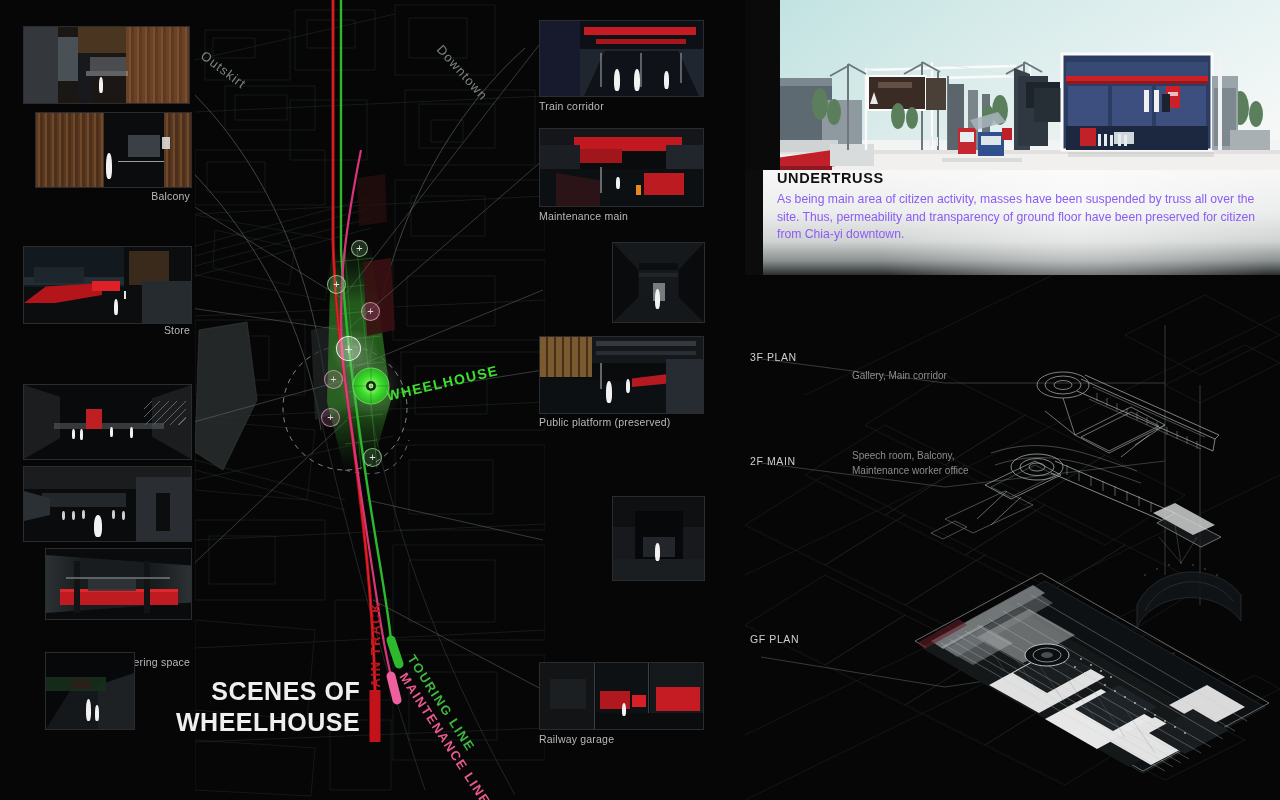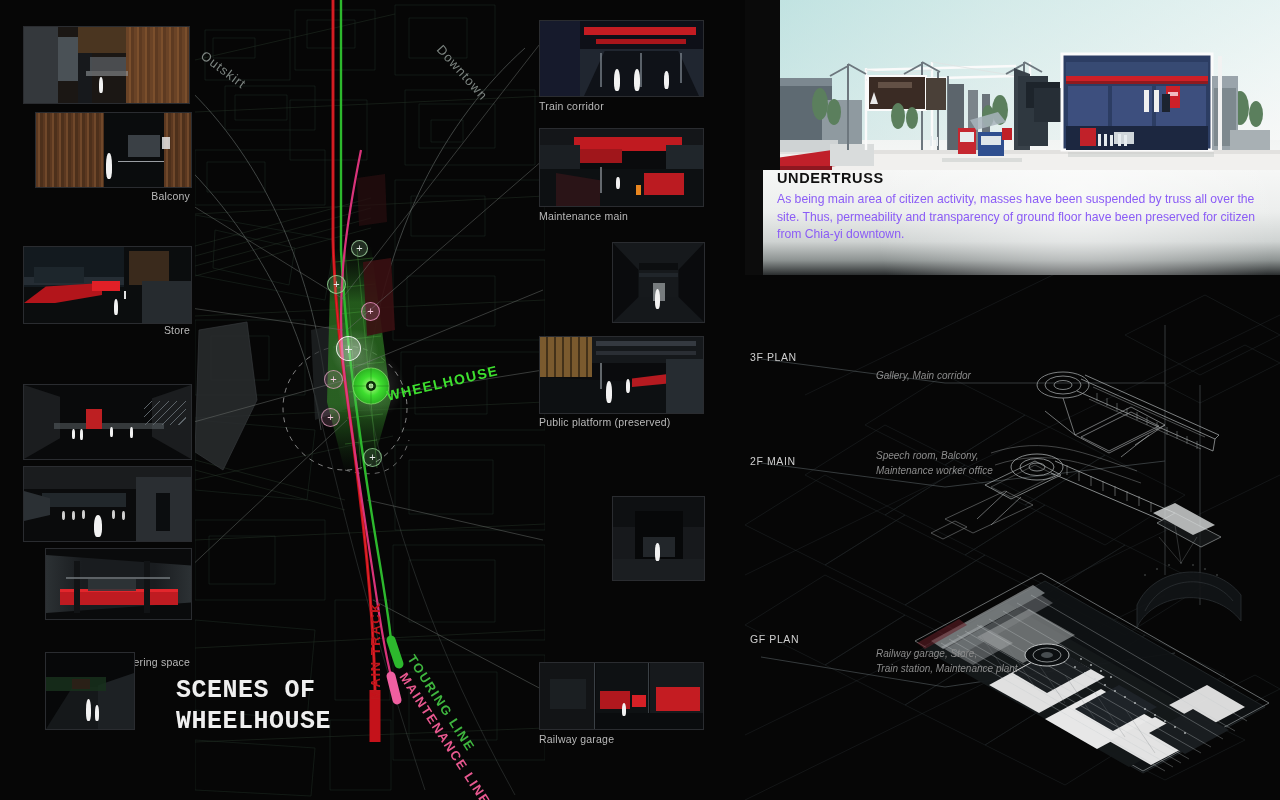"Gallery, Main corridor" .plan-sub { font-style: italic -> none; margin-left: 24px -> none }
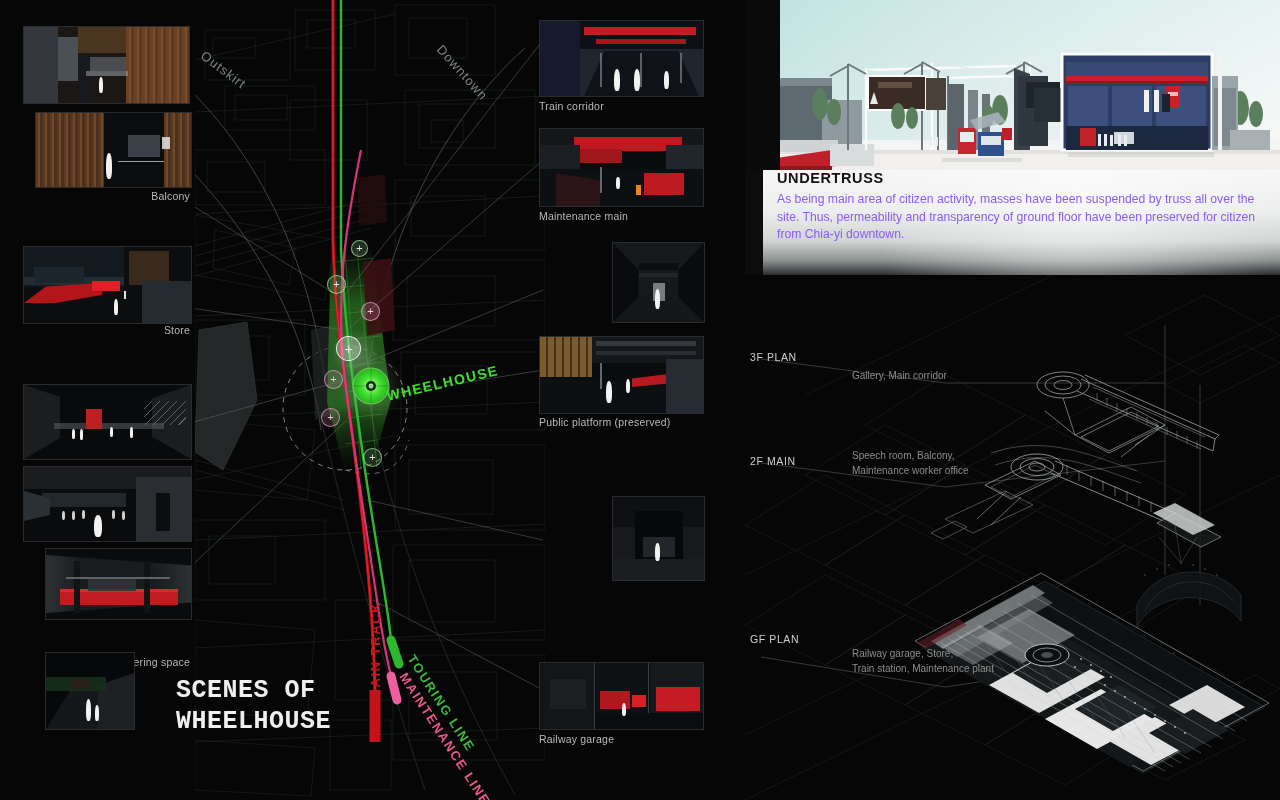"Railway garage, Store," div.plan-sub { html: <div>Railway garage, Store, Train station, Maintenance plant</div> -> none }
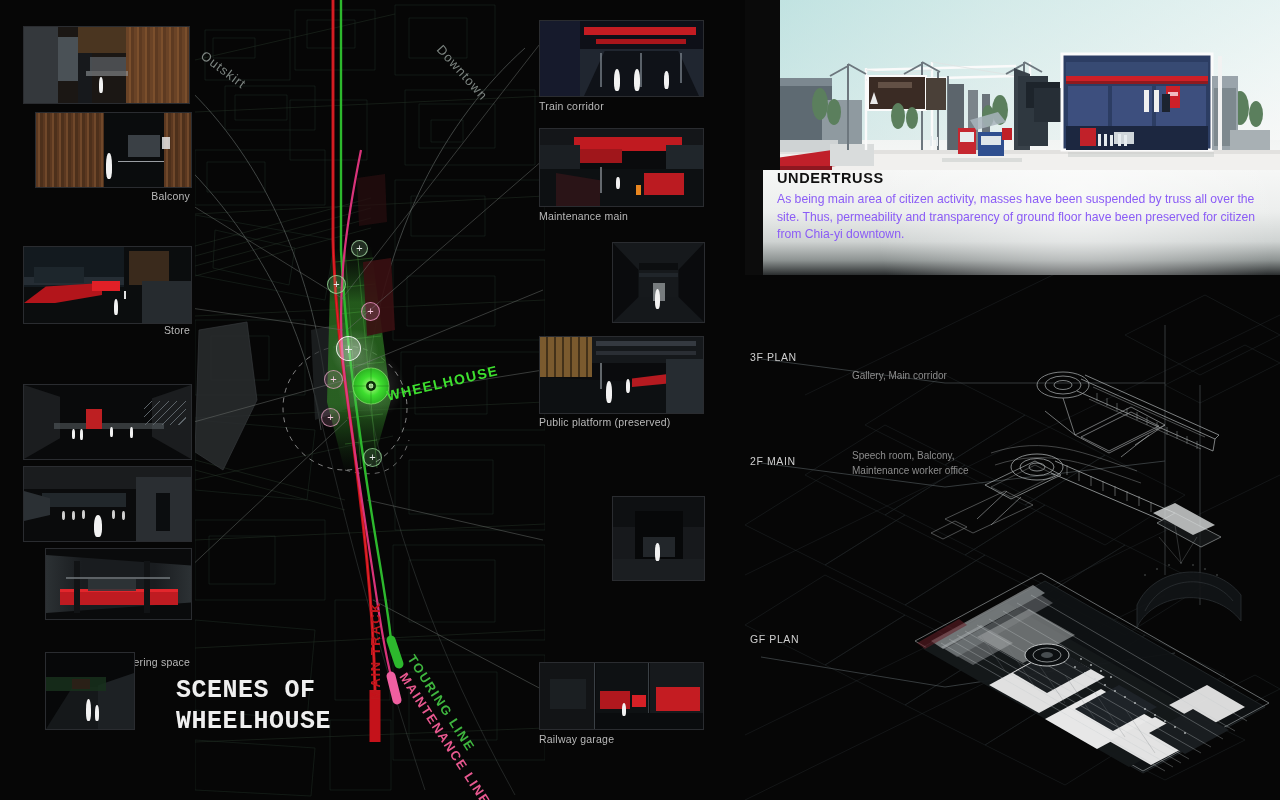"SCENES OF" #title { font-family: Liberation Mono, monospace -> Liberation Sans, sans-serif; text-align: none -> right }
